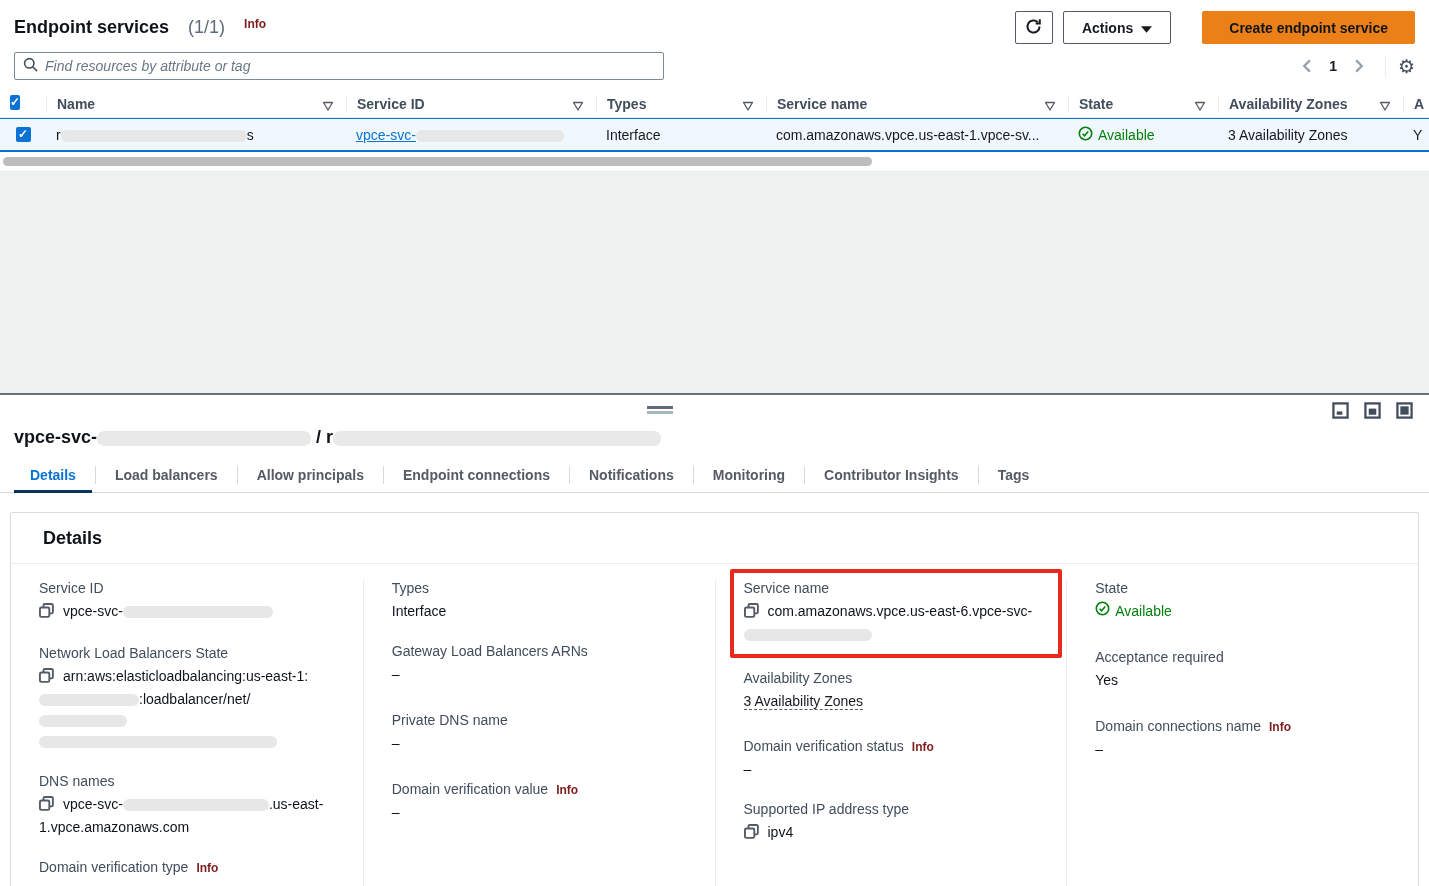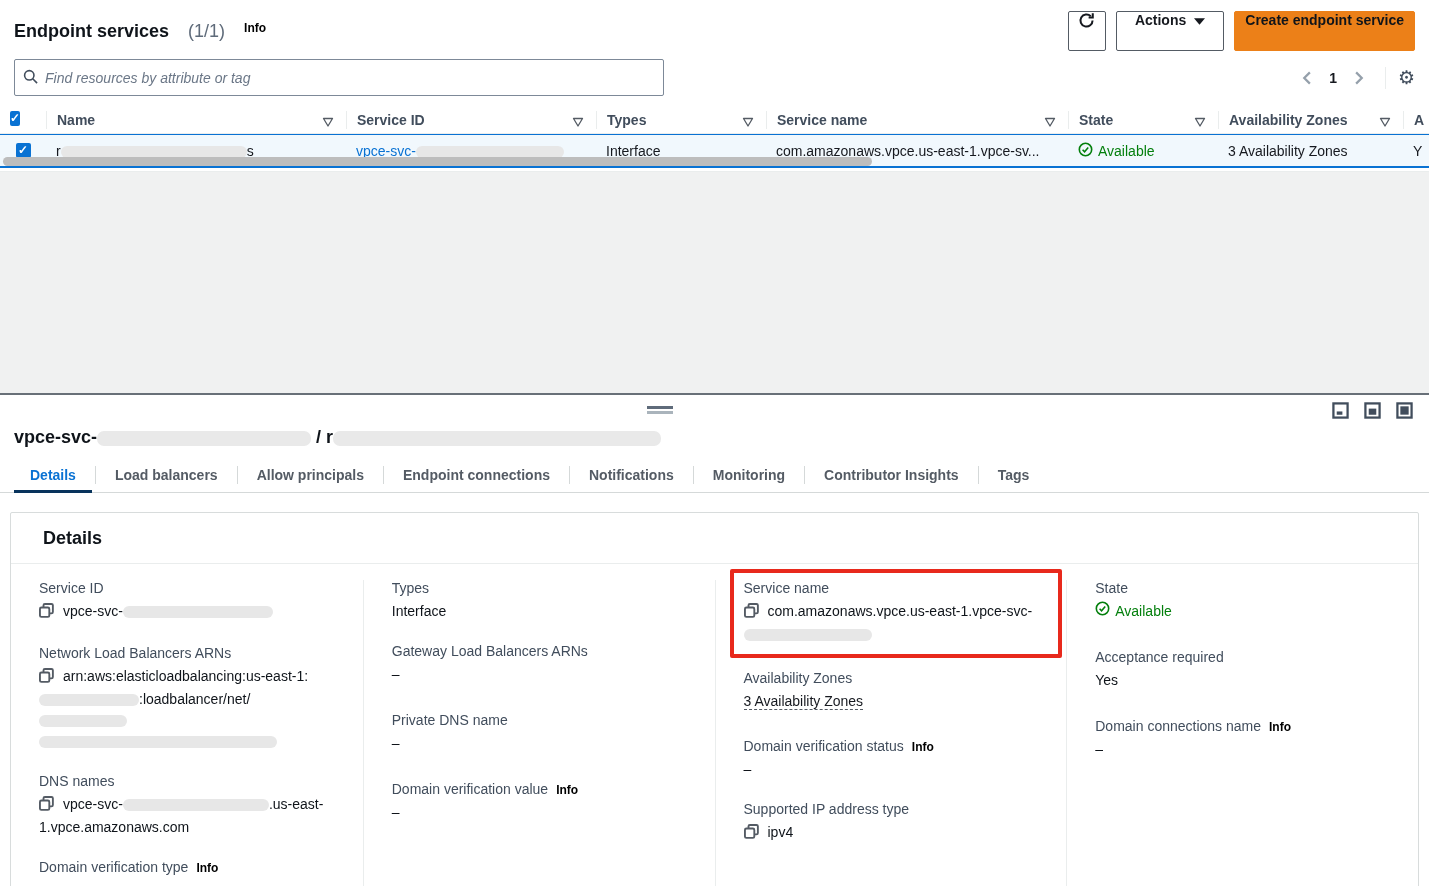"Info" .info-link { color: #000000 -> #7f1d1d }
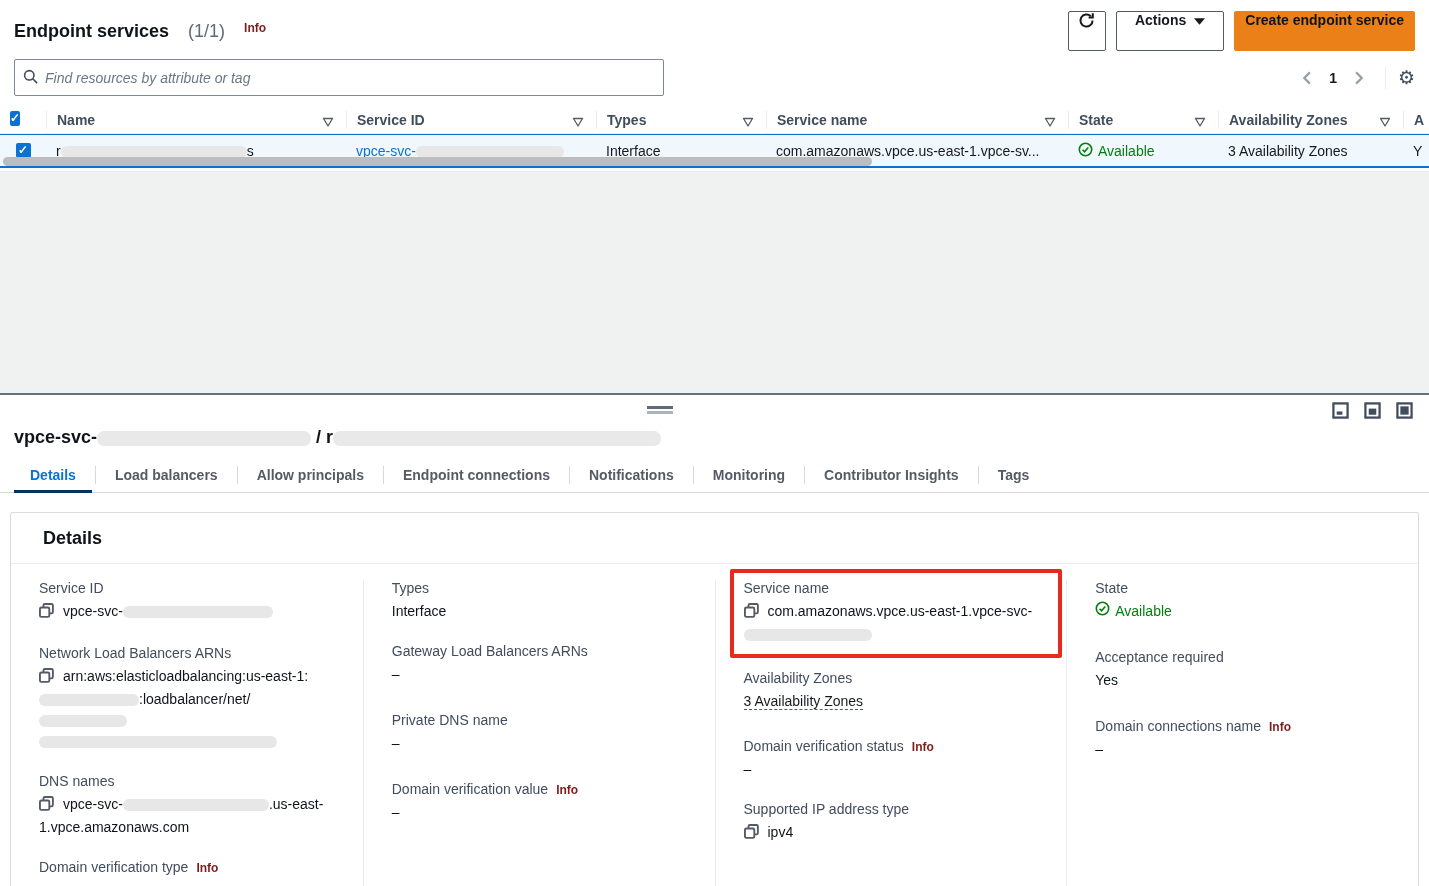"Actions" .btn { align-items: flex-start -> center; height: 40px -> 33px }
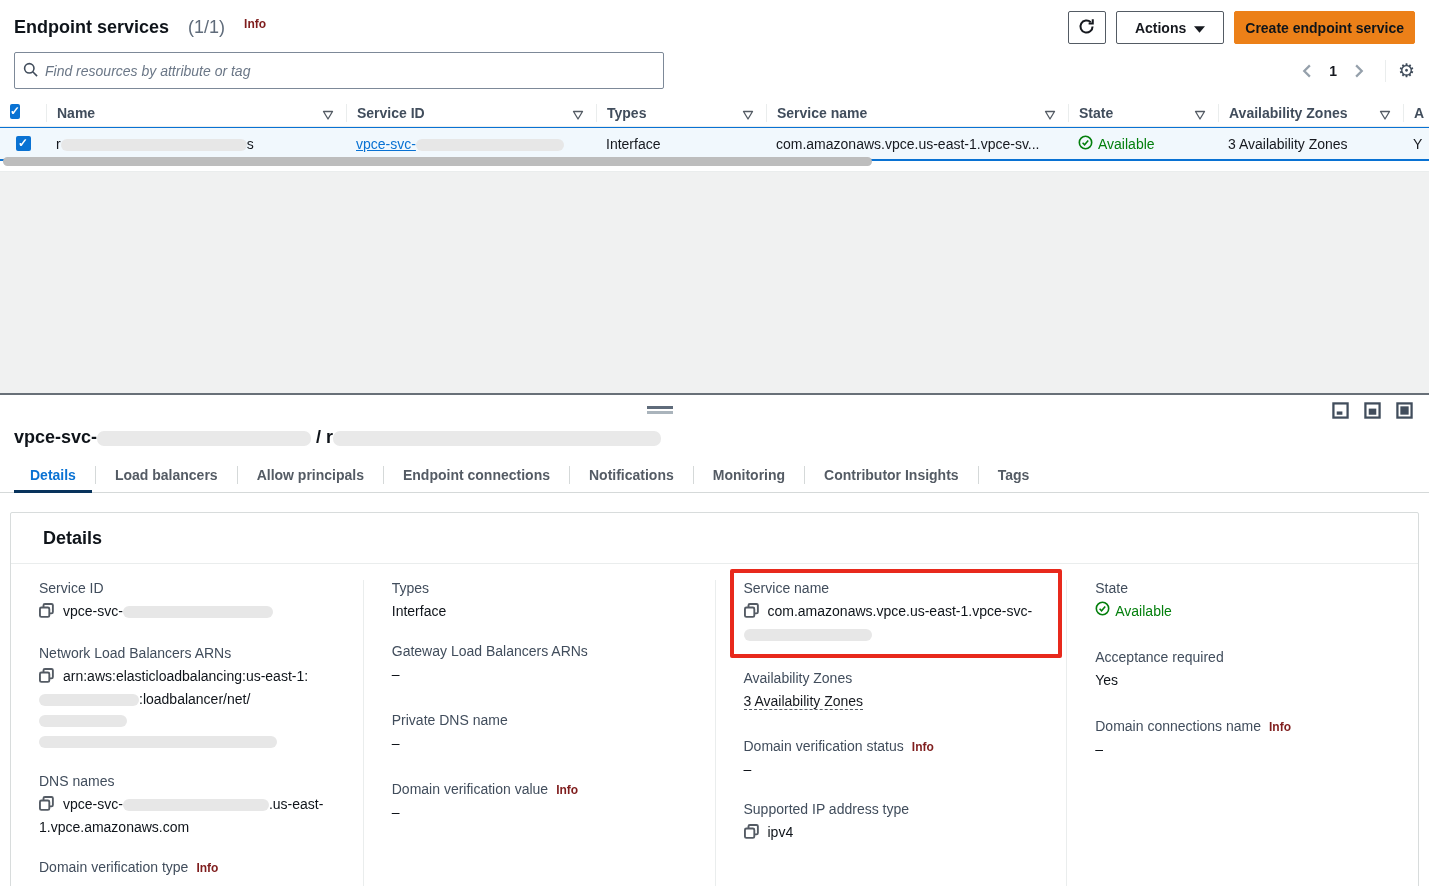"Create endpoint service" .btn-primary { margin-left: none -> 21px; padding: 0 10px -> 0 26px }
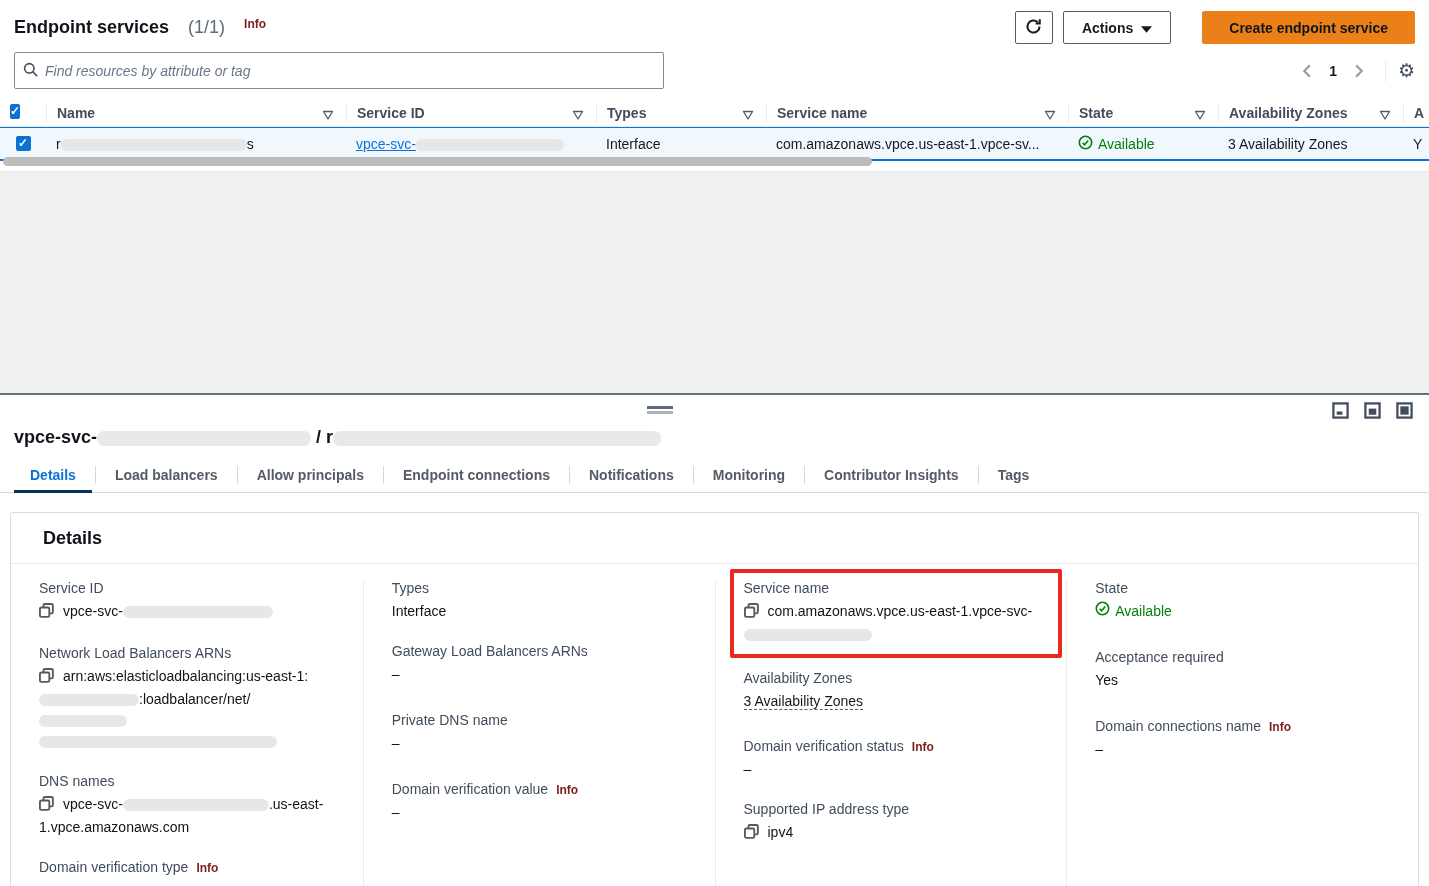"Find resources by attribute or" .search-box { height: 37px -> 28px }
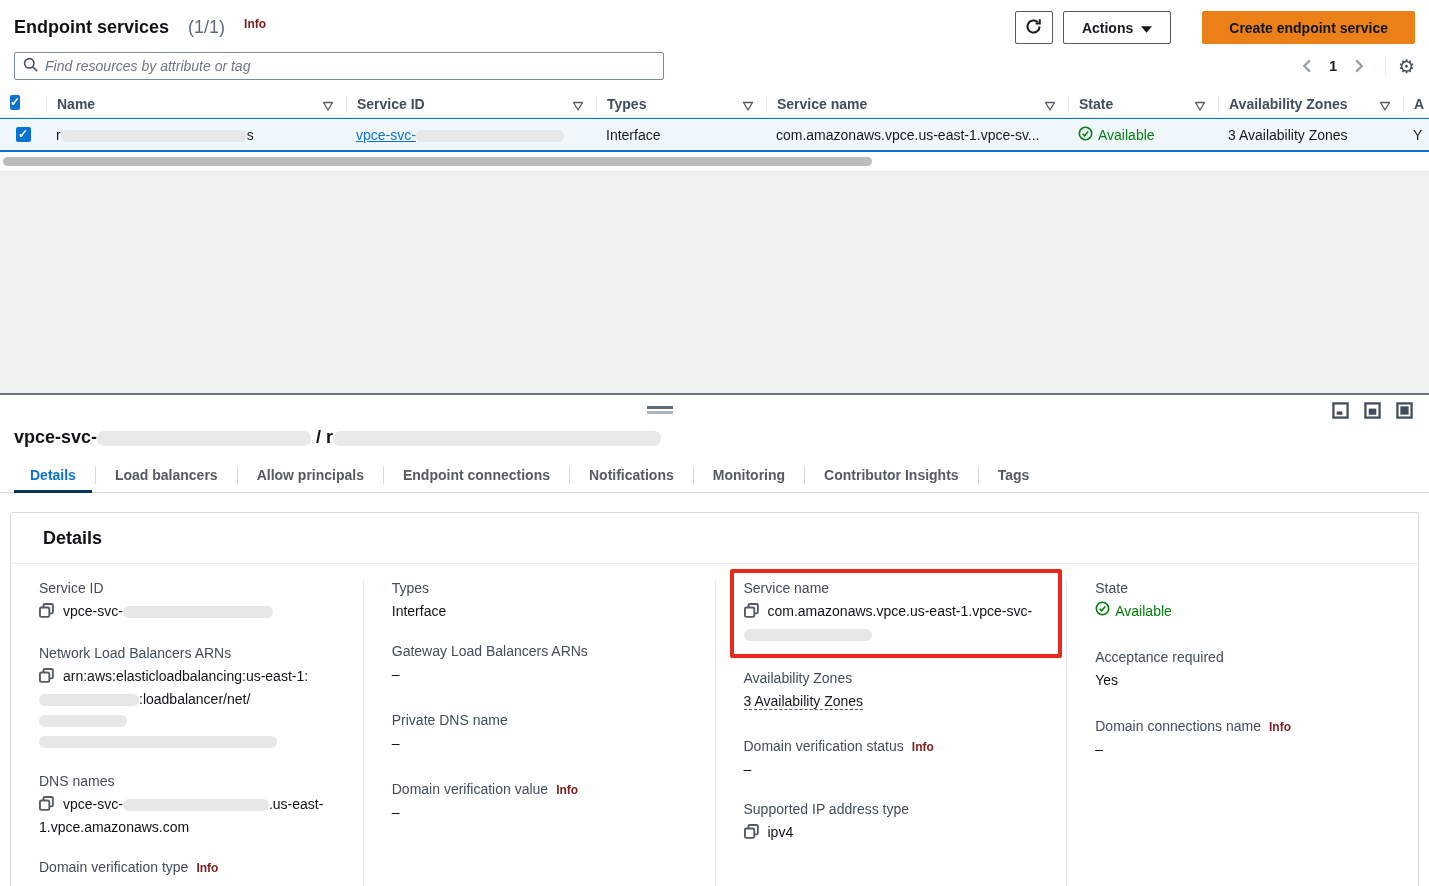"com.amazonaws.vpce.us-east-1.vpce-svc-" span { text: com.amazonaws.vpce.us-east-1.vpce-svc- -> com.amazonaws.vpce.us-east-6.vpce-svc- }
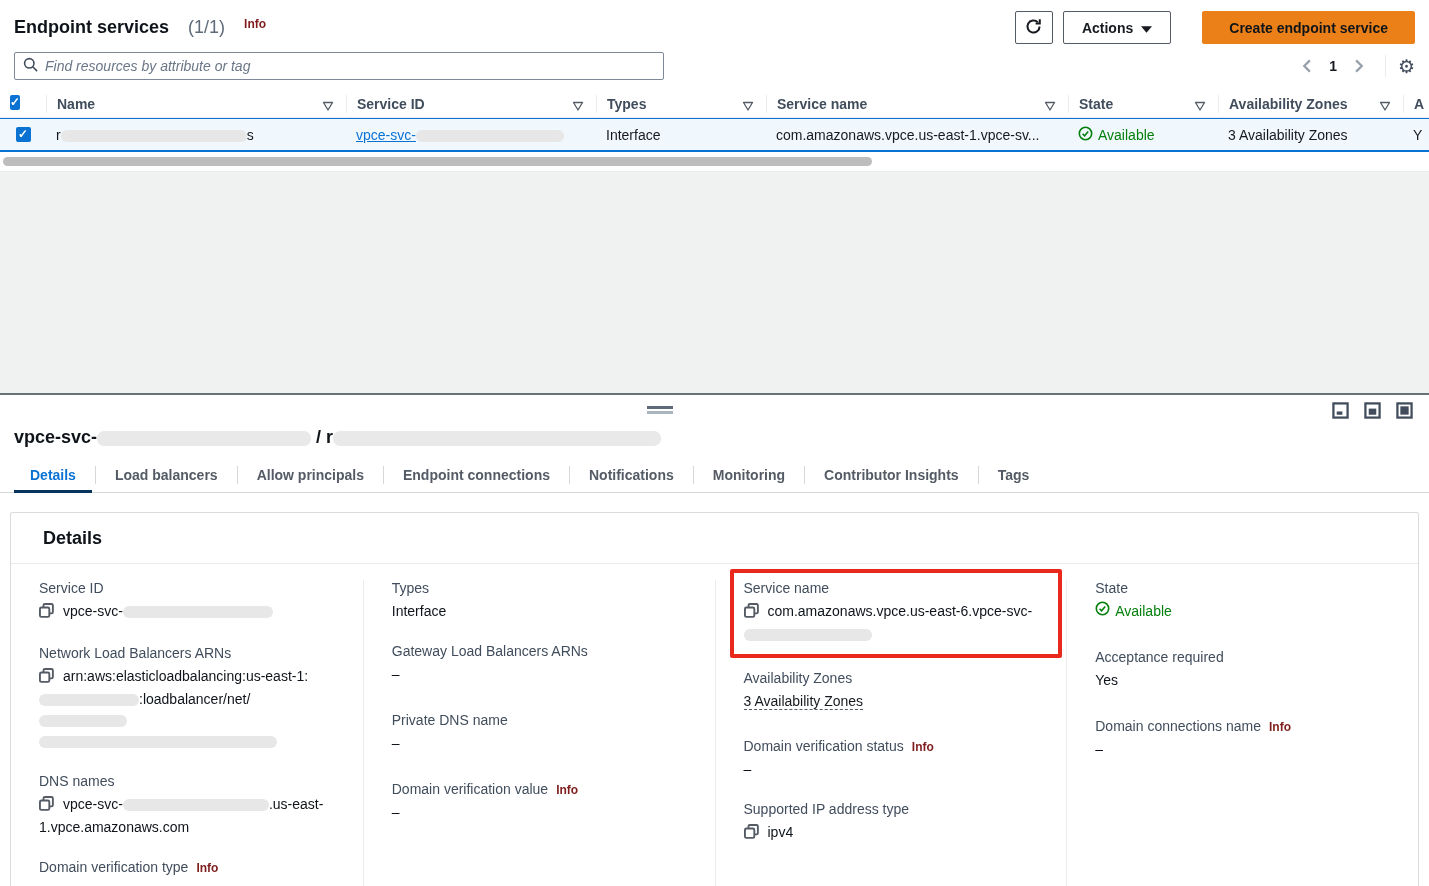"Network Load Balancers ARNs" div.f-label { text: ARNs -> State }
